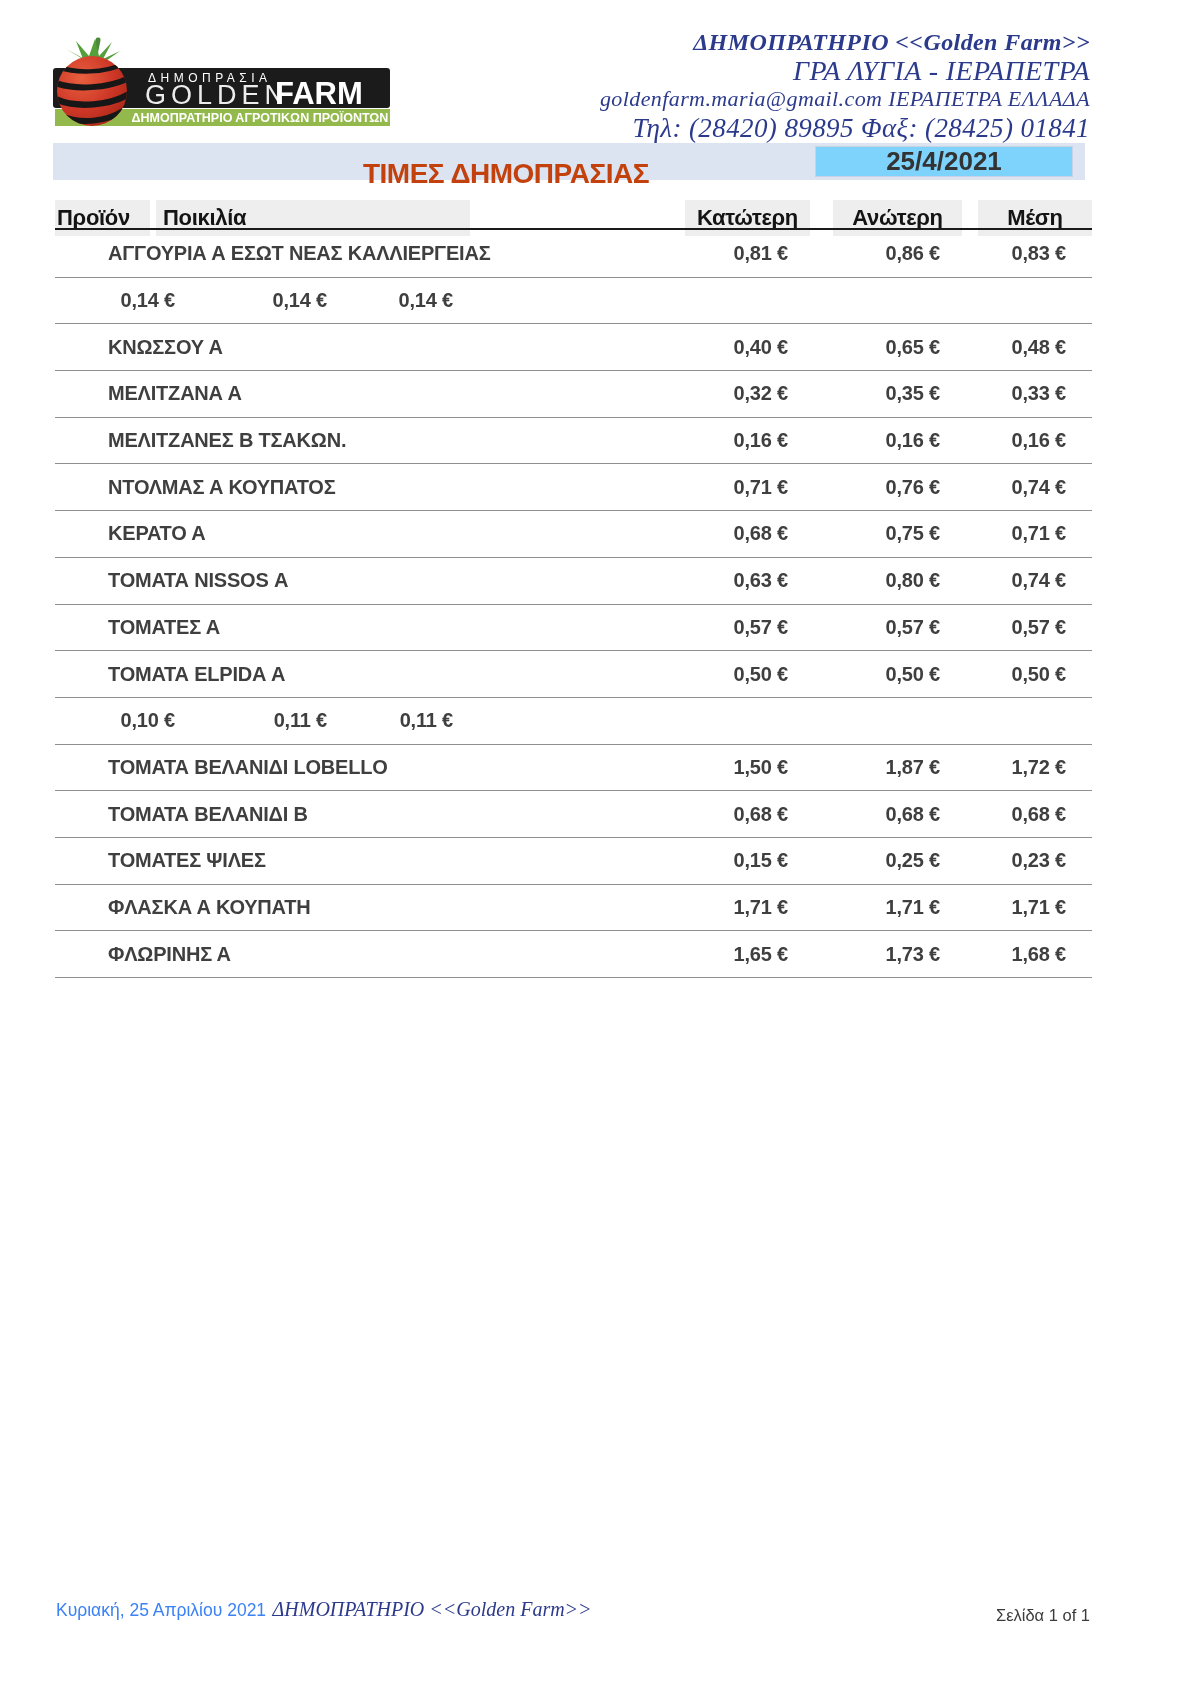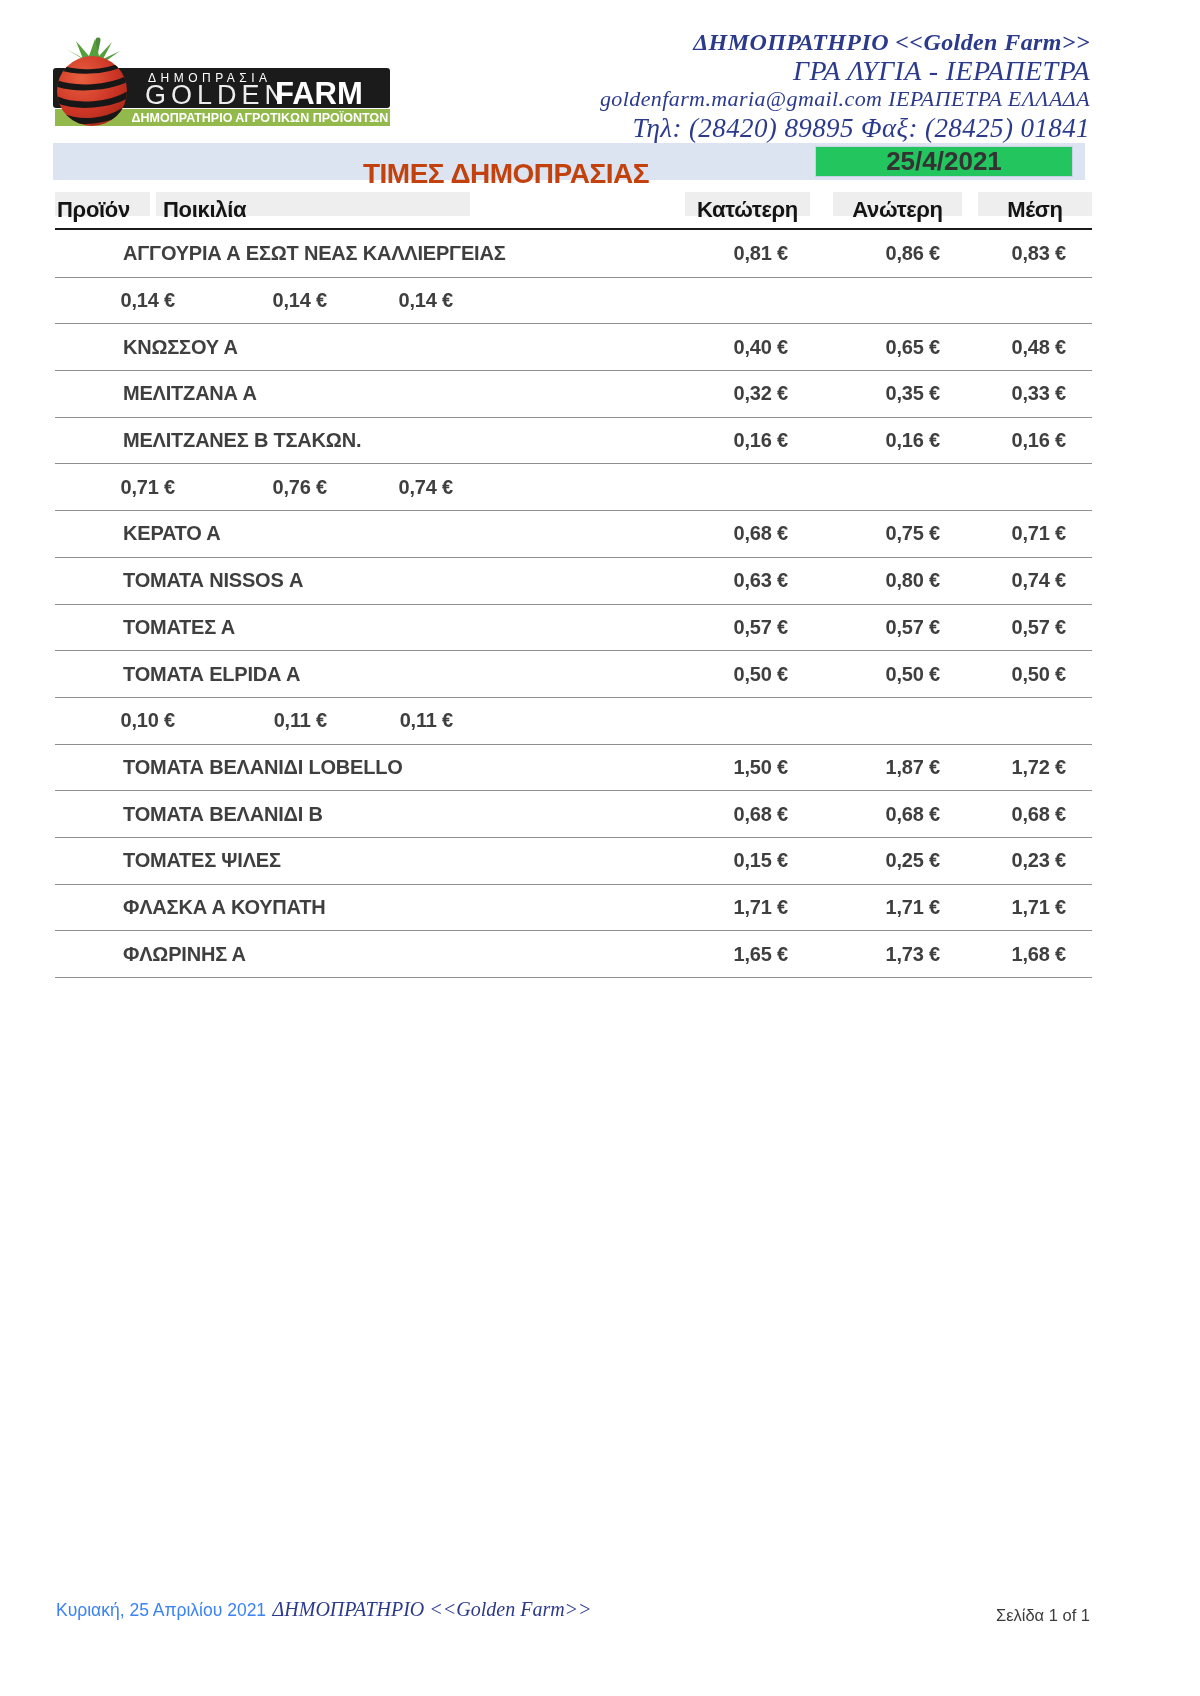"25/4/2021" .titlebar .datebox { background: #22c55e -> #7dd3fc }
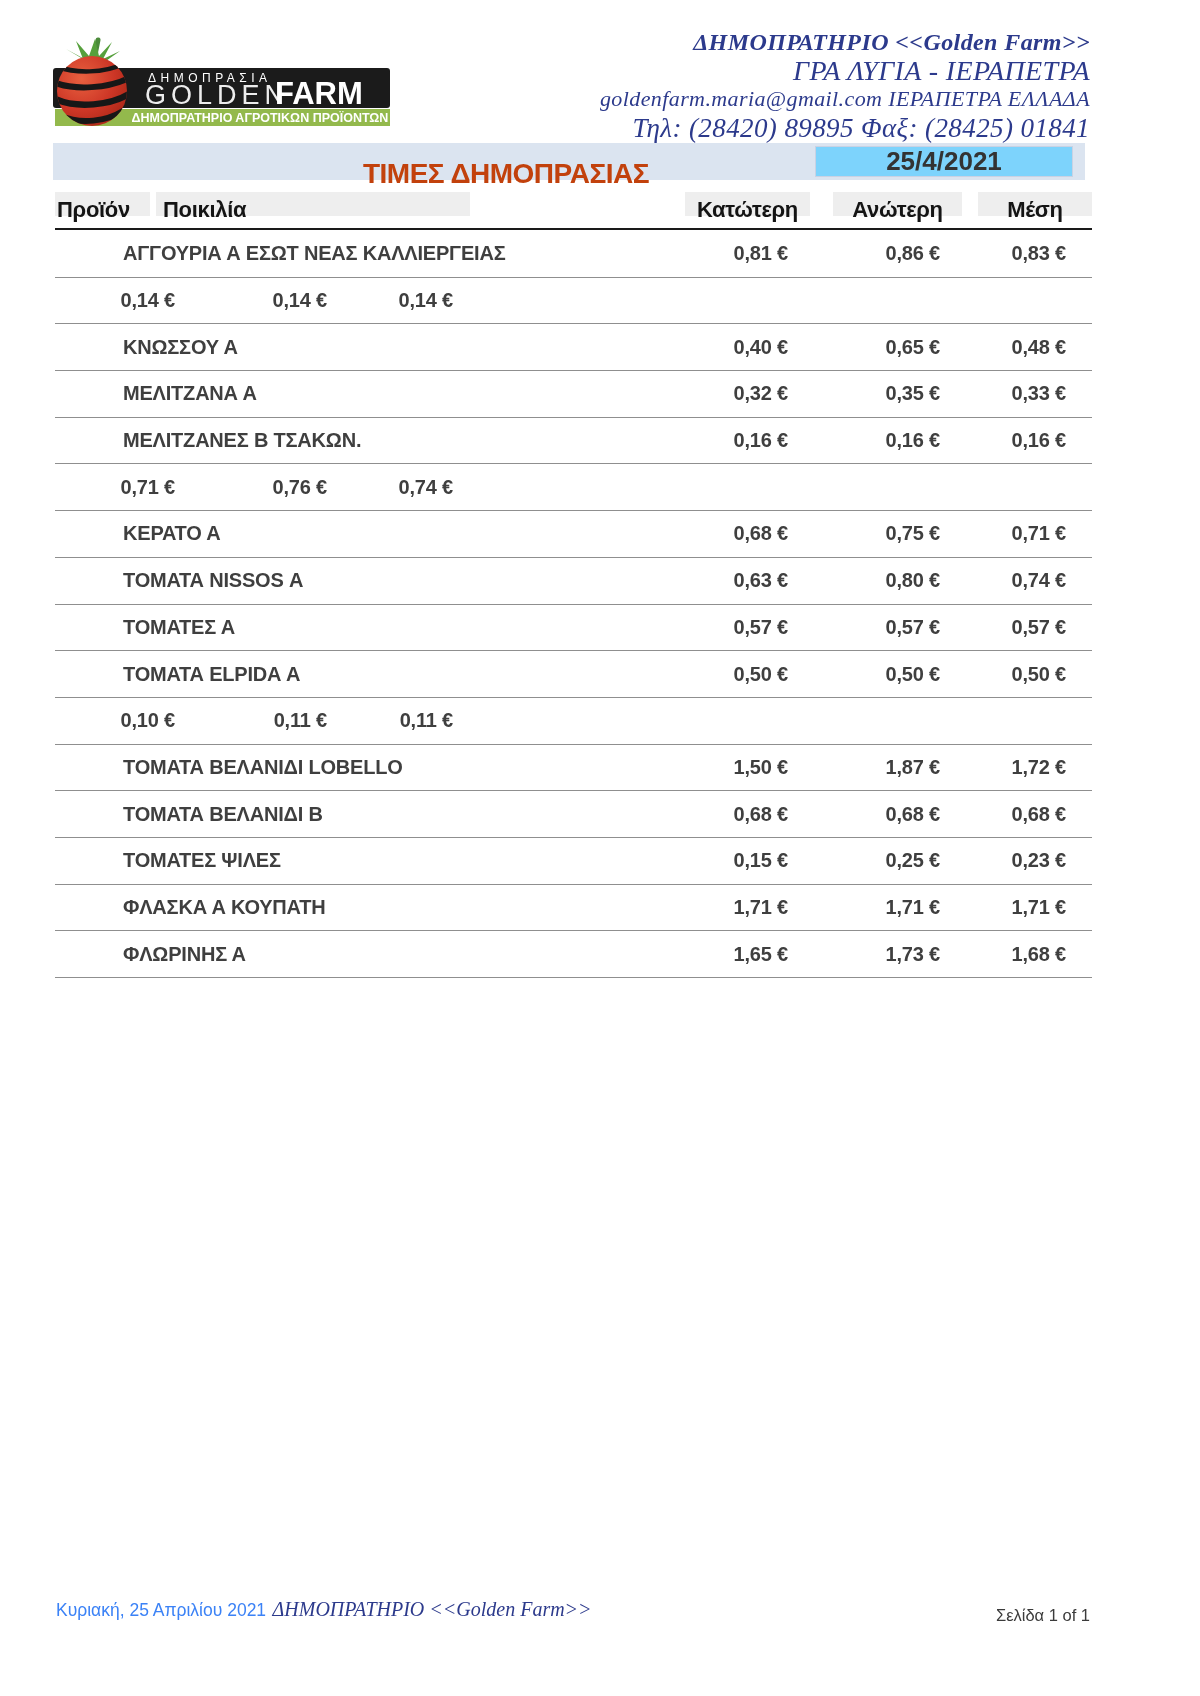"Προϊόν" .colhead .blk { height: 24px -> 36px; top: 0 -> 8px }
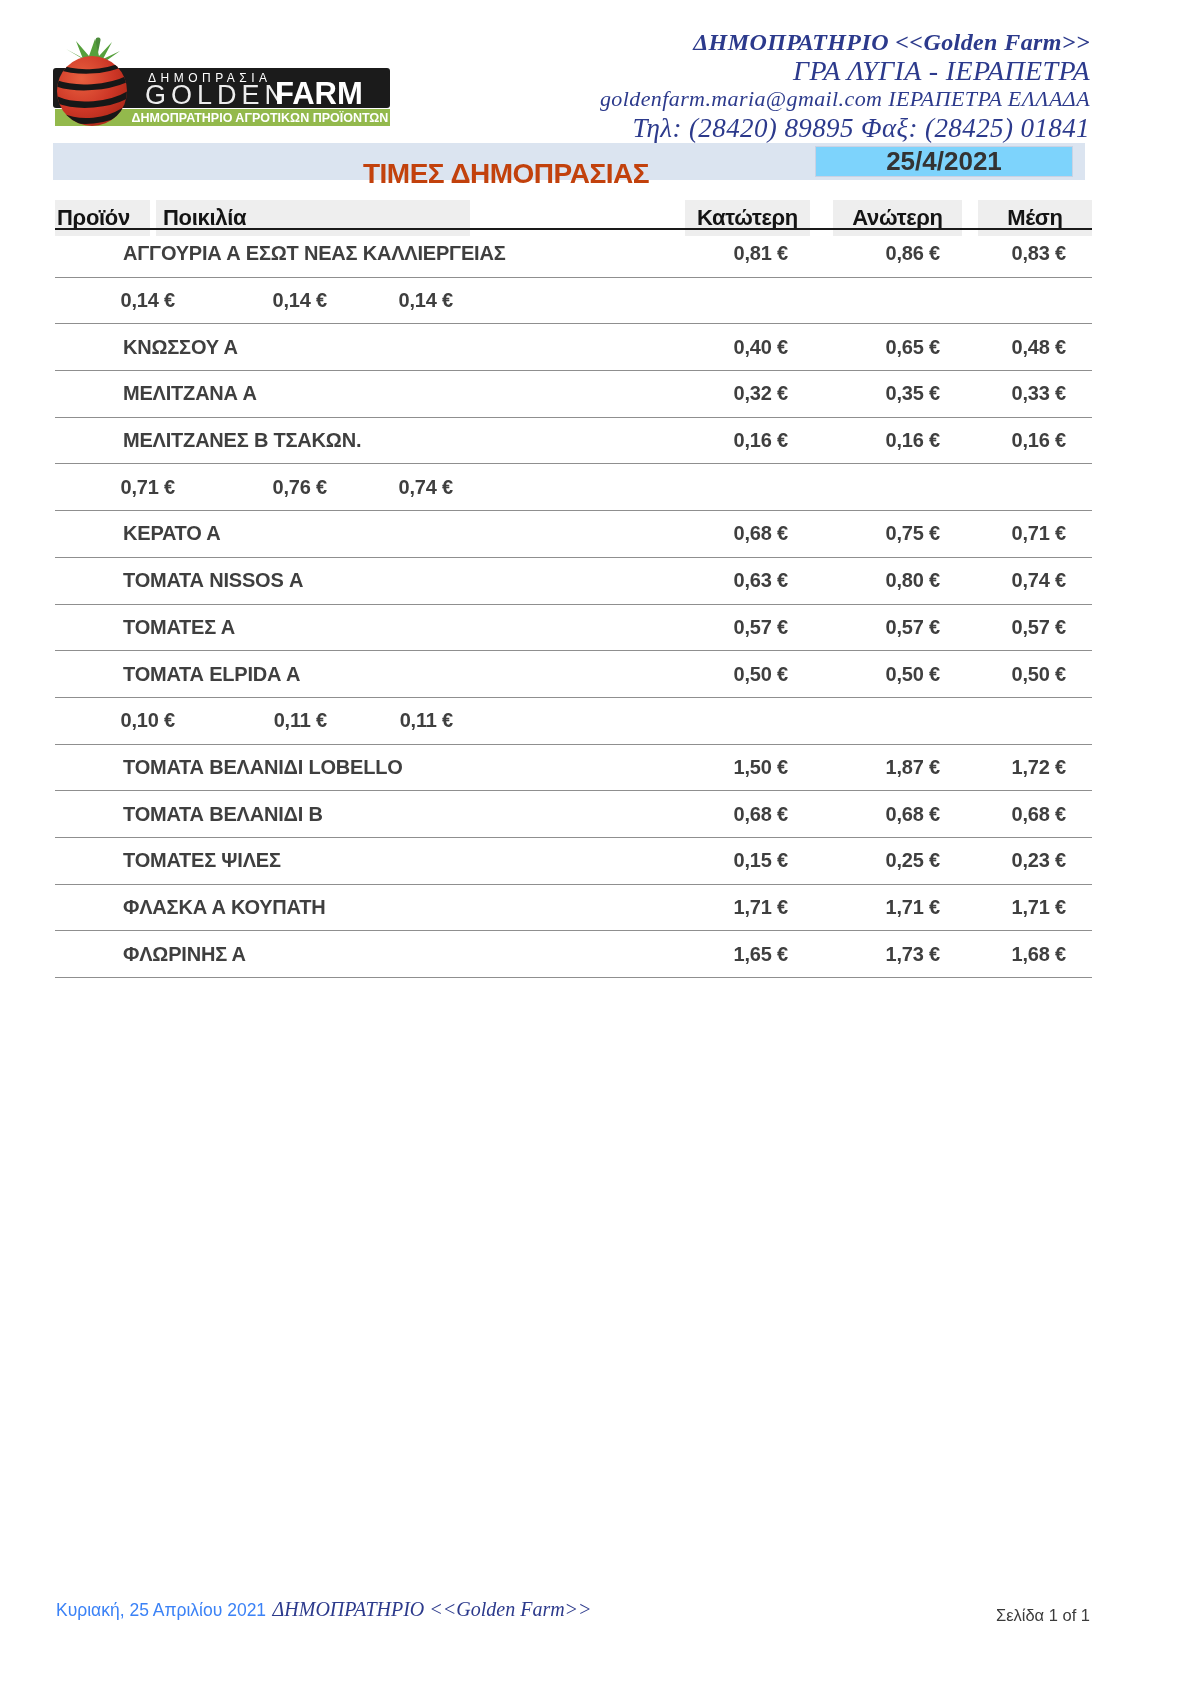"ΑΓΓΟΥΡΙΑ Α ΕΣΩΤ ΝΕΑΣ ΚΑΛΛΙΕΡΓΕΙΑΣ" .row .name { margin-left: 68px -> 53px }
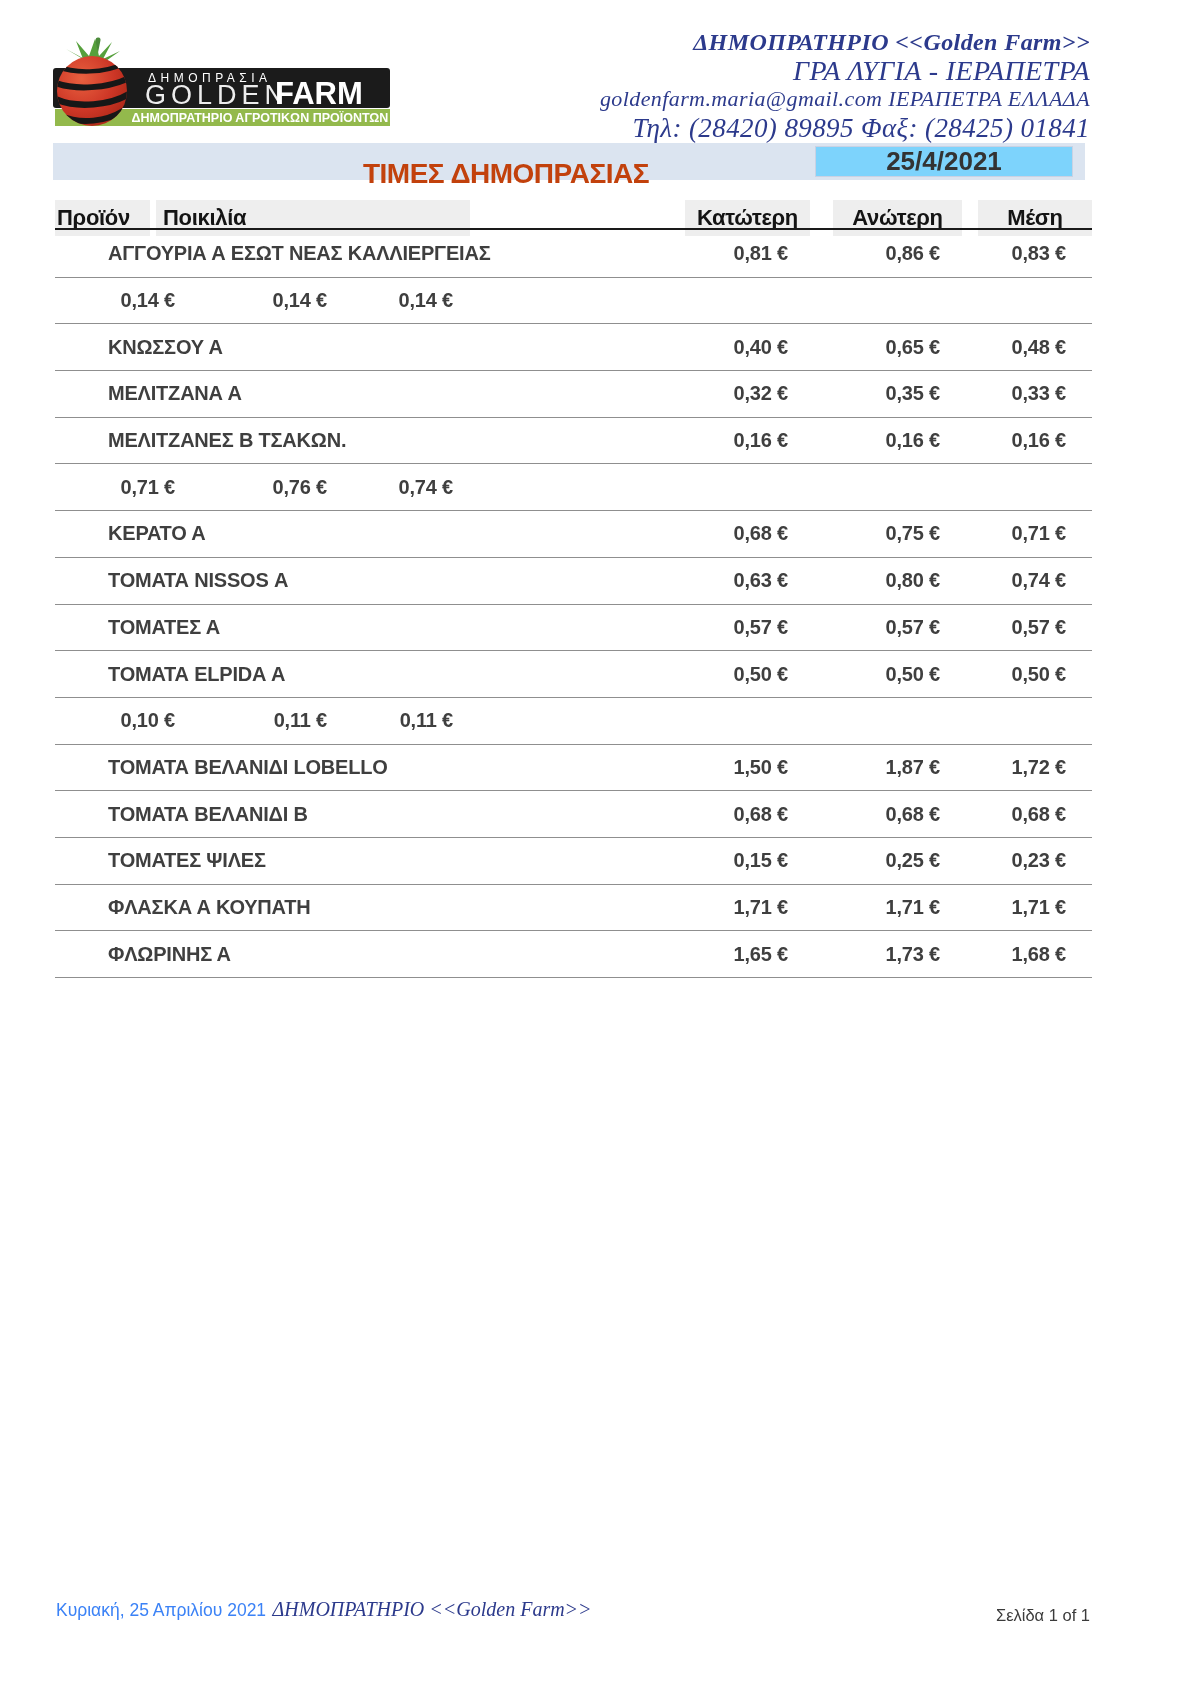"ΝΤΟΛΜΑΣ Α ΚΟΥΠΑΤΟΣ" div.name { html: none -> <div>ΝΤΟΛΜΑΣ Α ΚΟΥΠΑΤΟΣ</div> }
